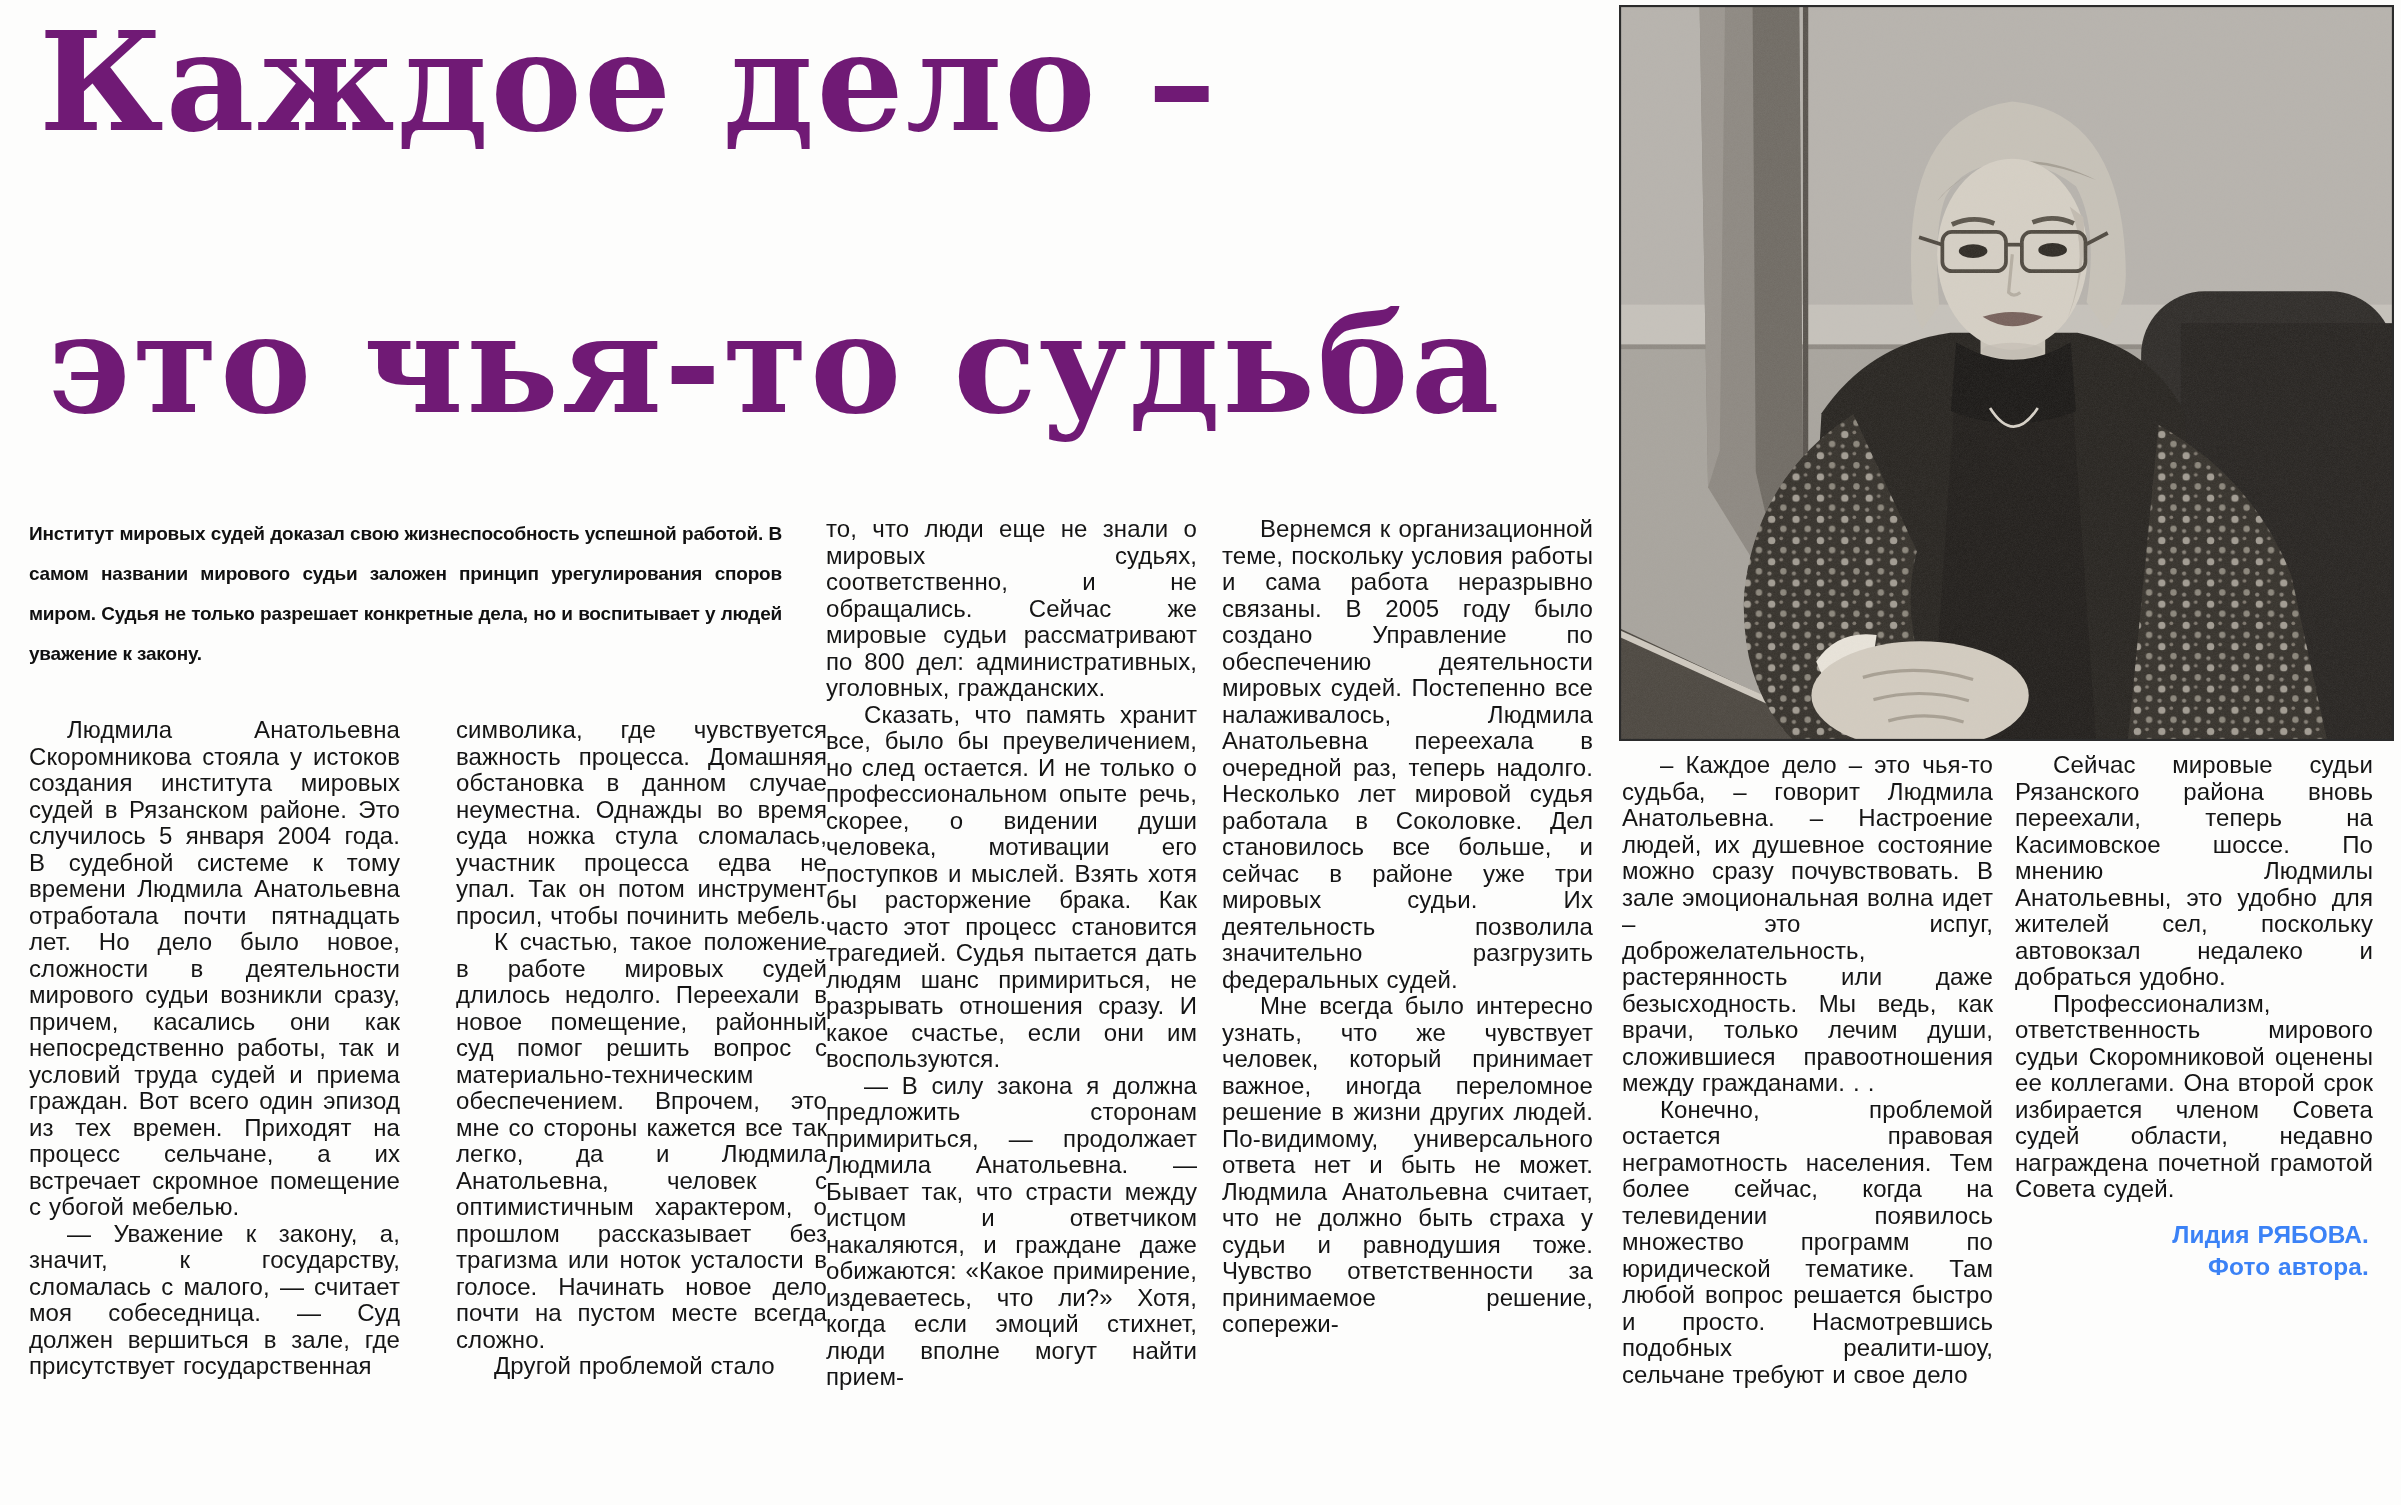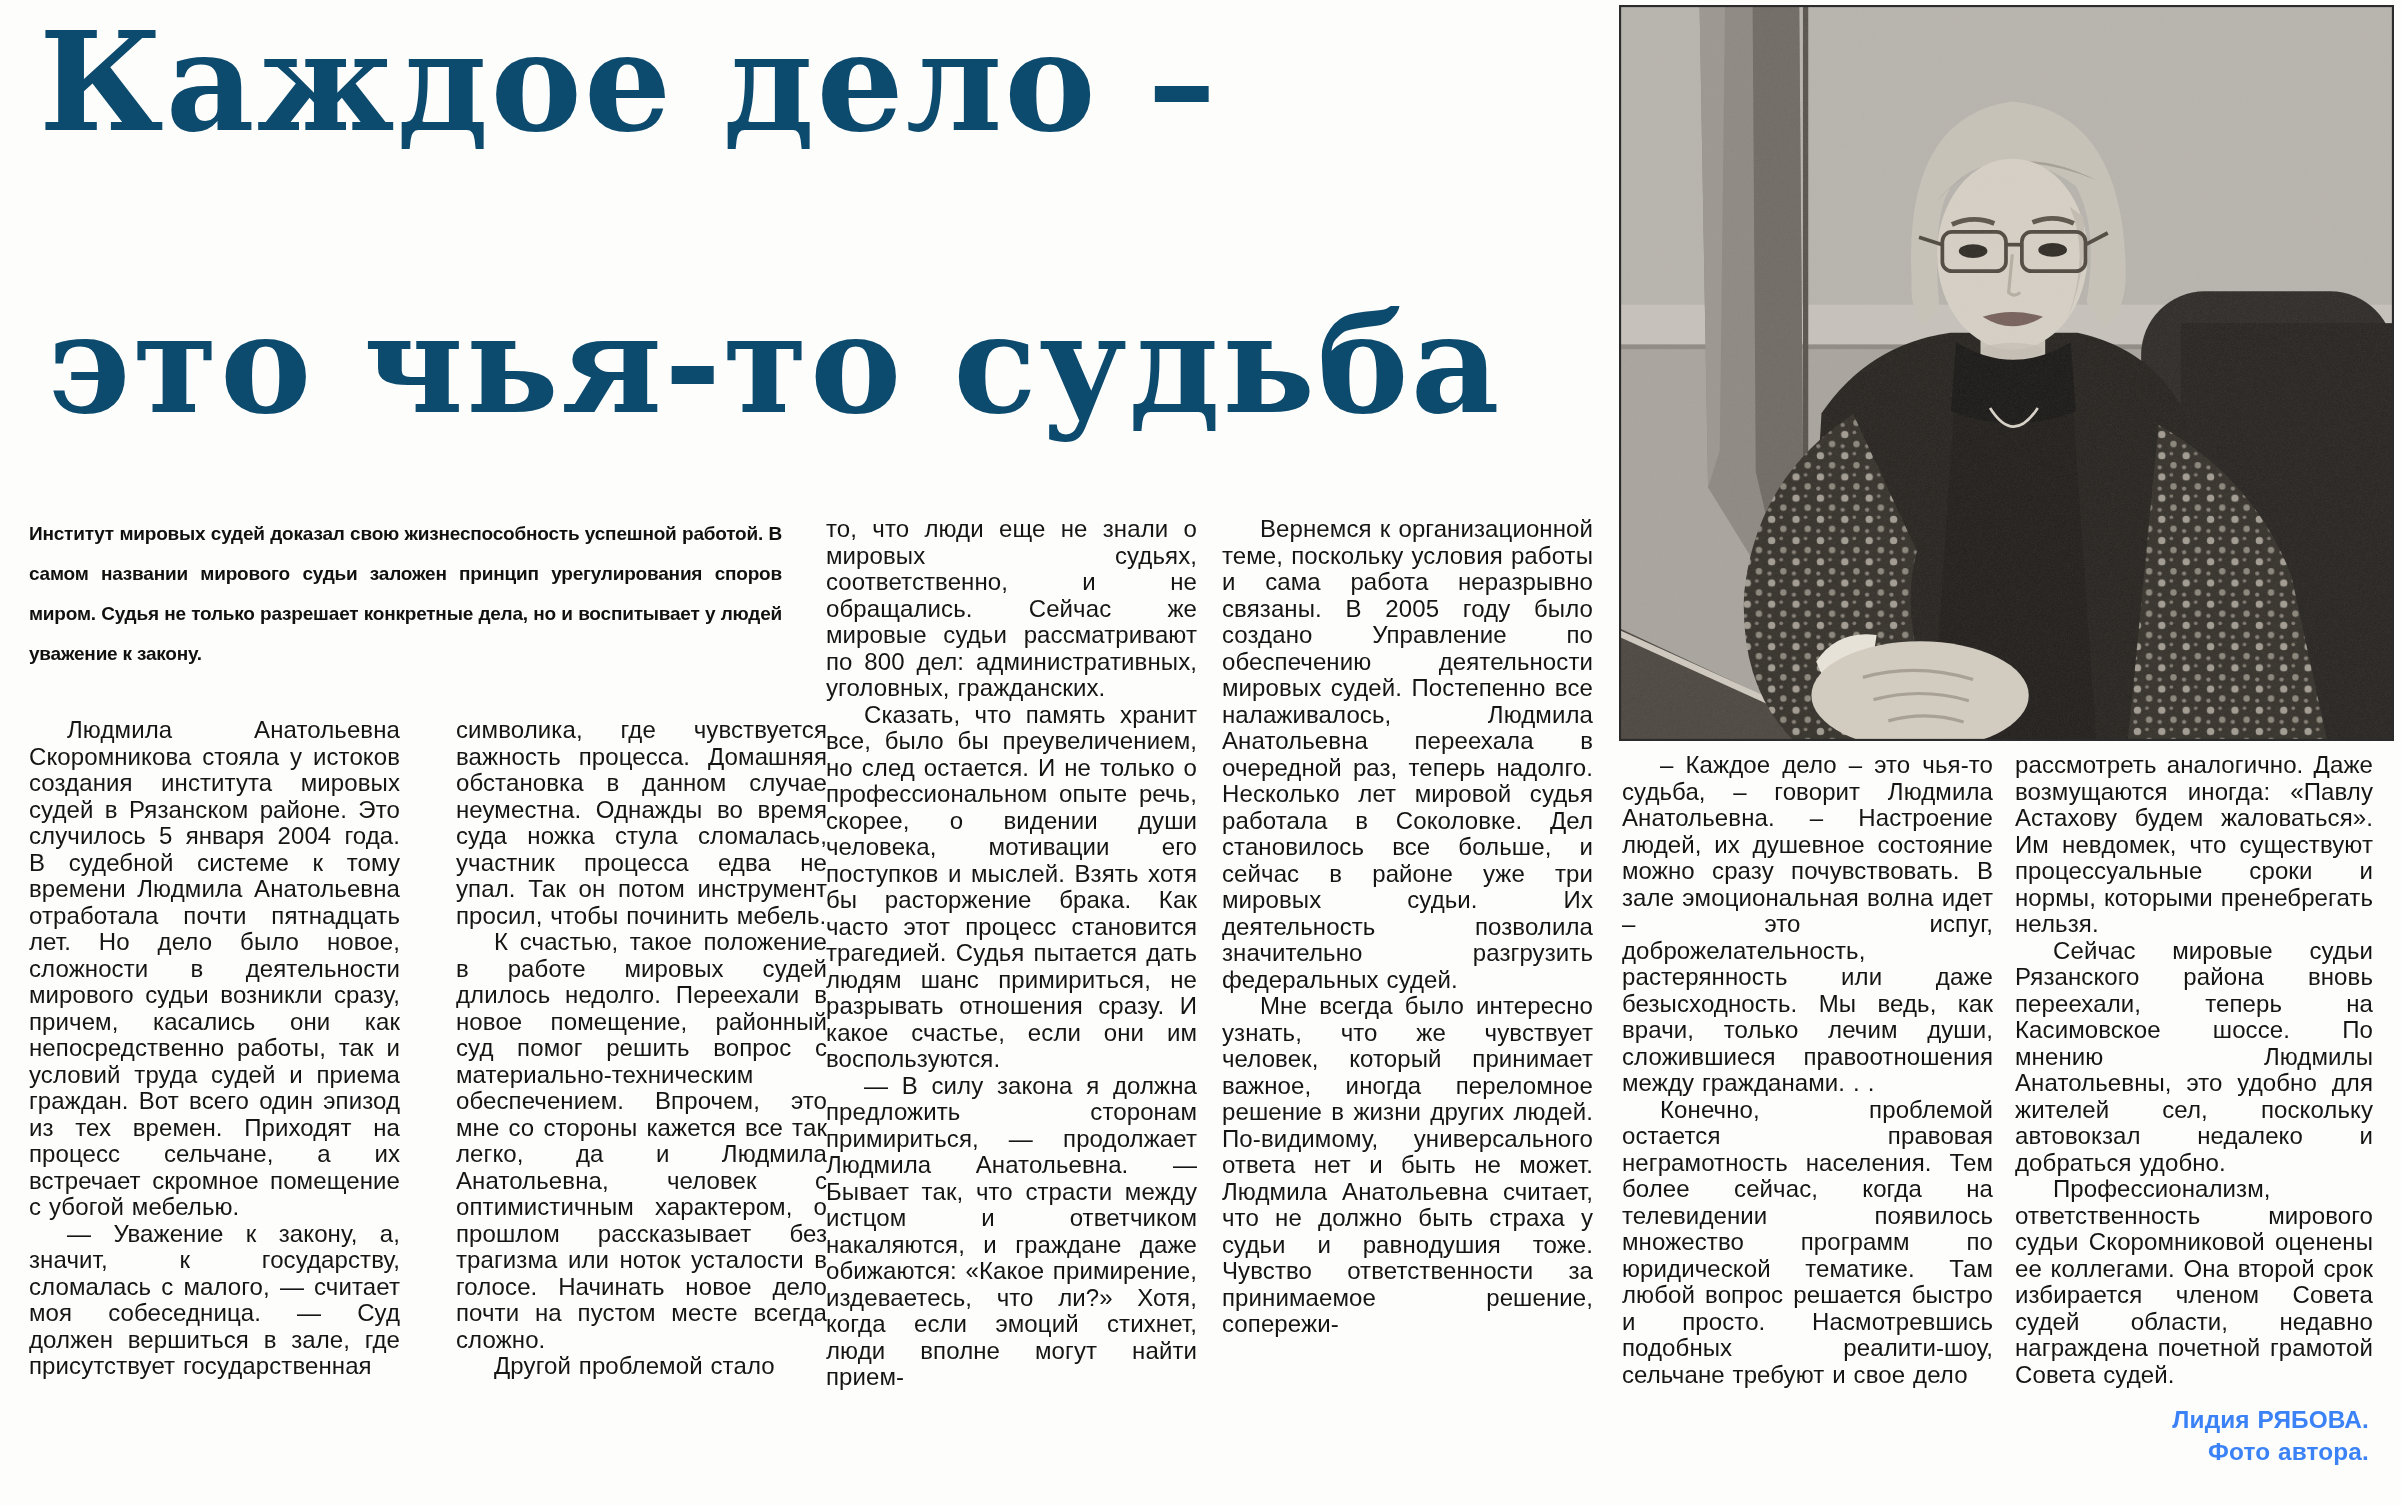"Каждое дело –" .headline-line { color: #0c4a6e -> #701a75 }
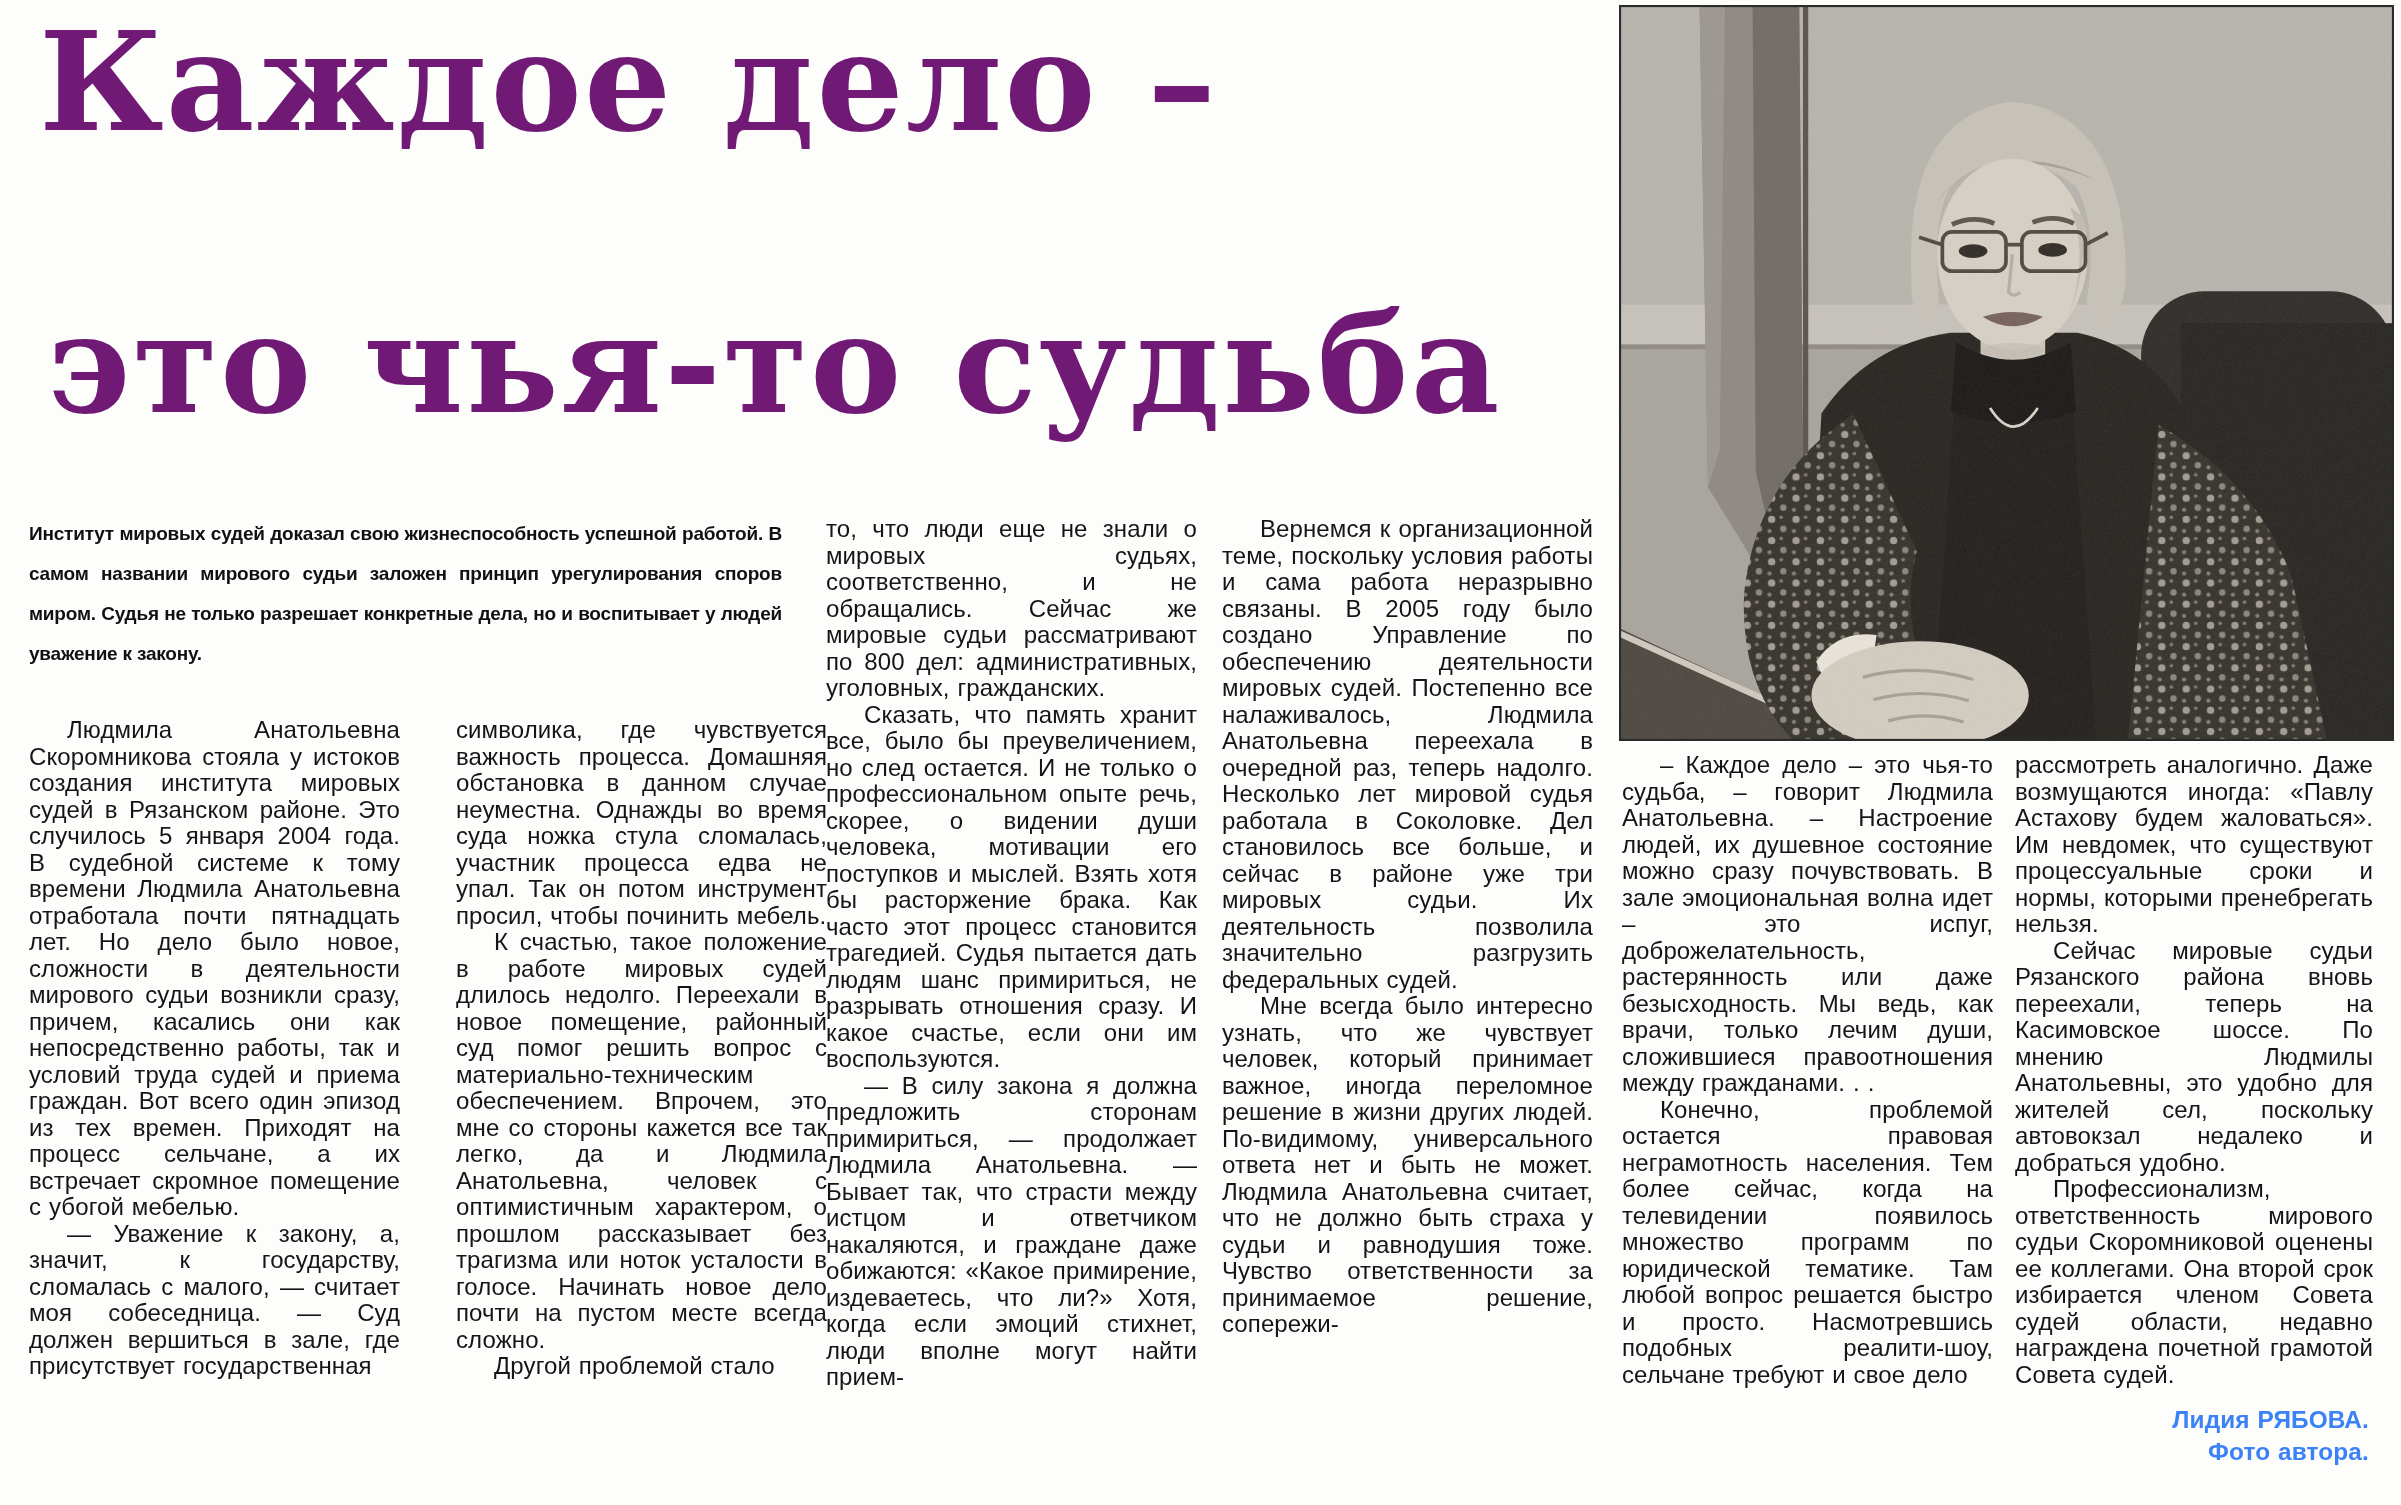"рассмотреть аналогично. Даже возмущаются" p.cont { html: <p>рассмотреть аналогично. Даже возмущаются иногда: «Павлу Астахову будем жаловаться». Им невдомек, что существуют процессуальные сроки и нормы, которыми пренебрегать нельзя.</p> -> none }
